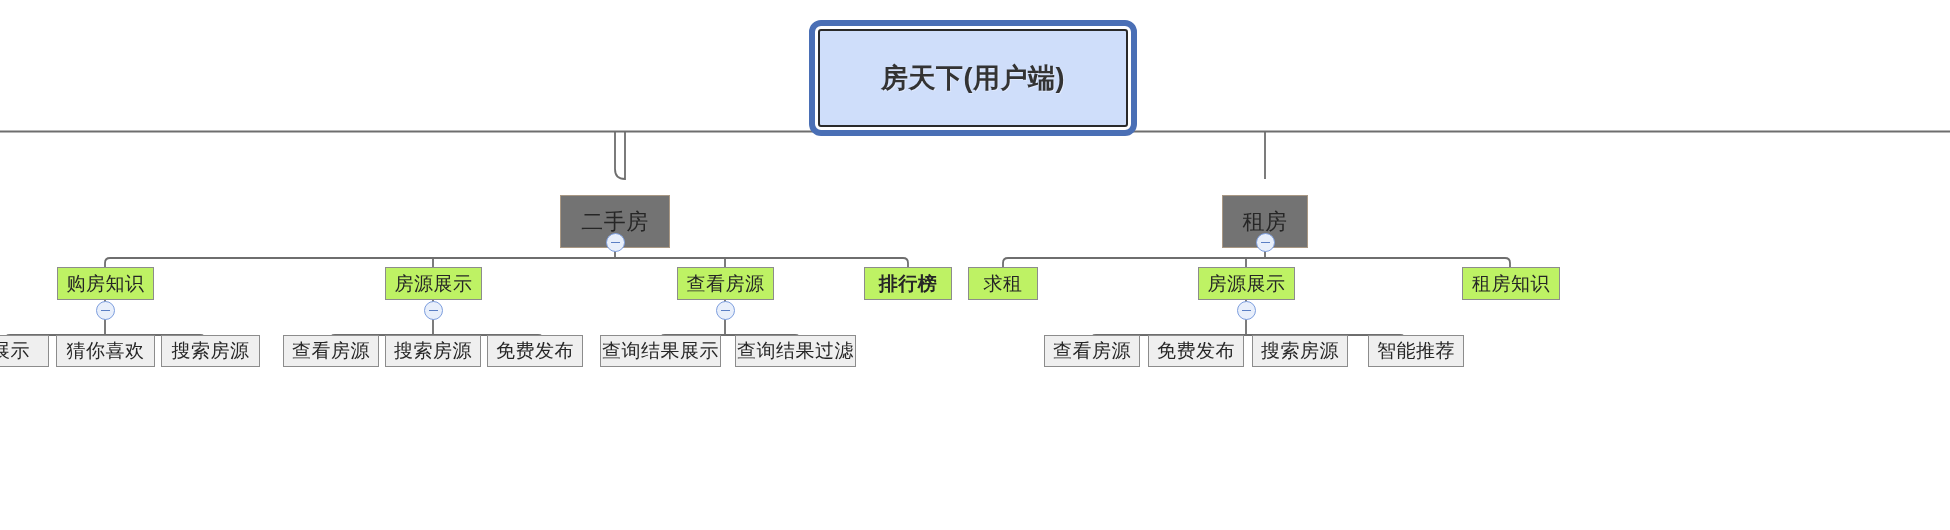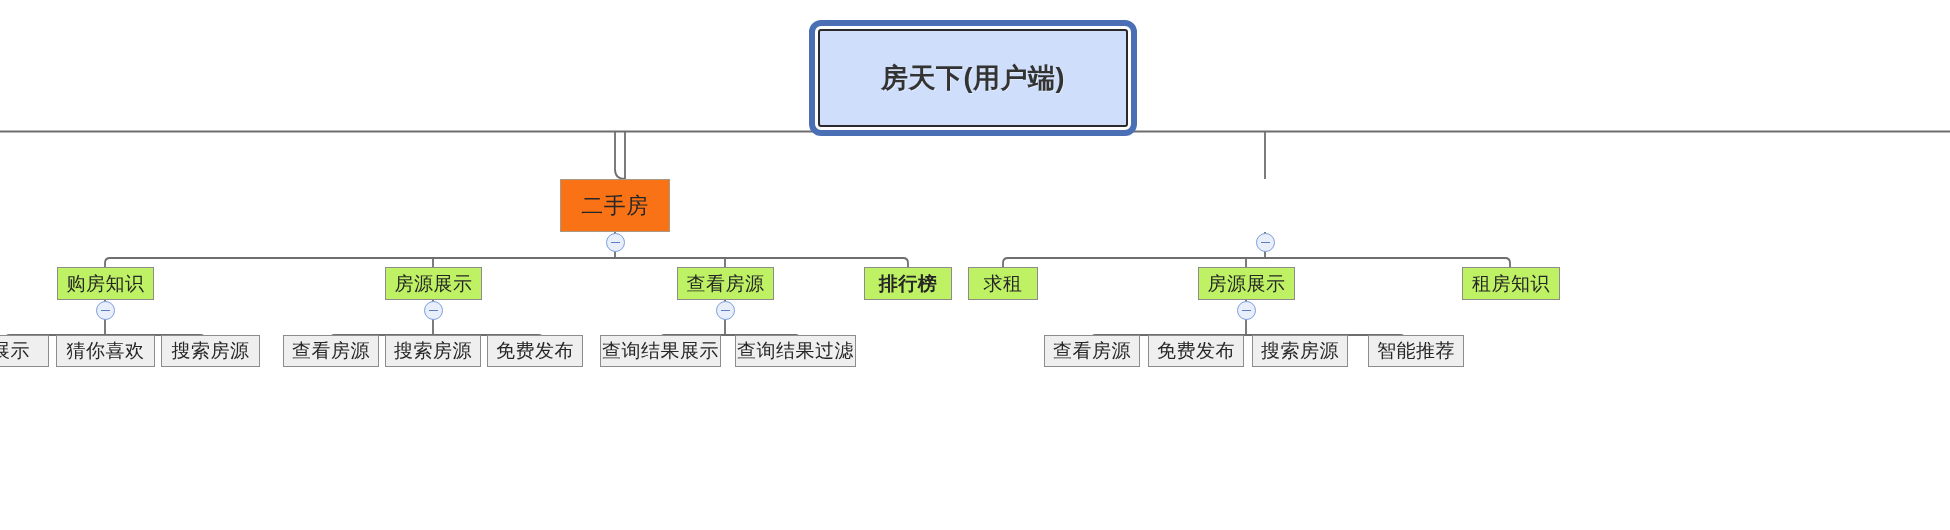"二手房" .node.lvl2 { background: #f97316 -> #737373; margin-top: none -> 16px }
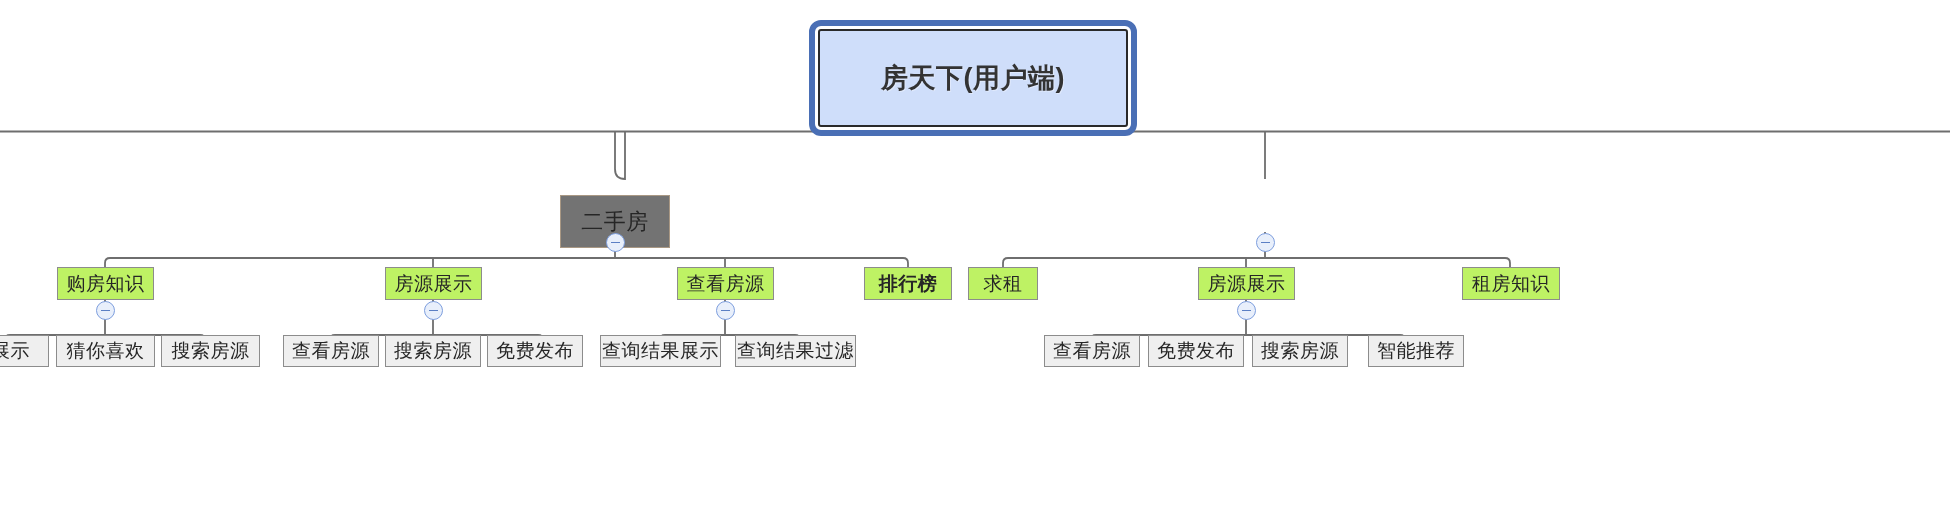"租房" div.node { html: none -> <div>租房</div> }
